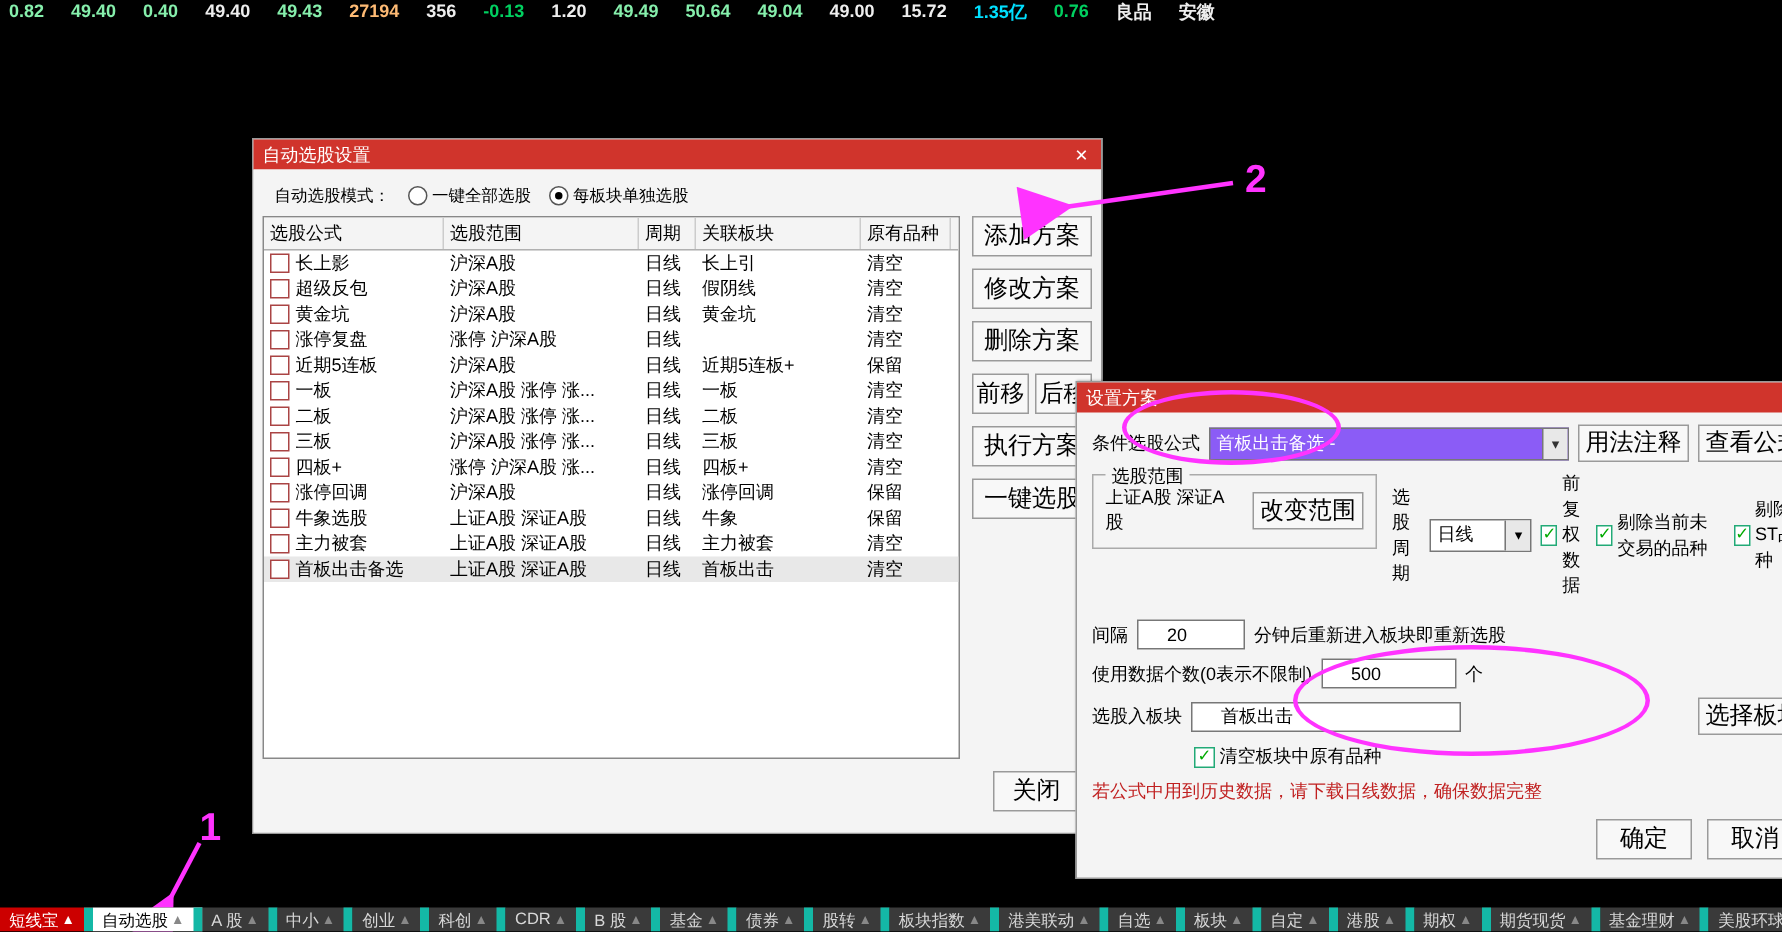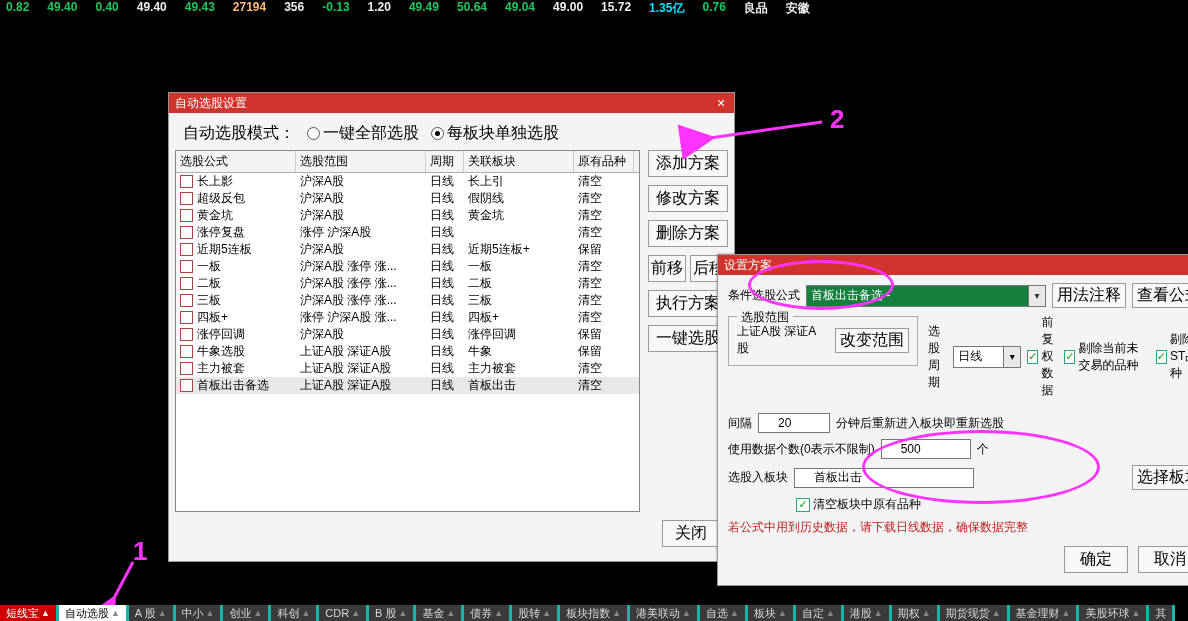"0.82" .tk-red { color: #22c55e -> #86efac }
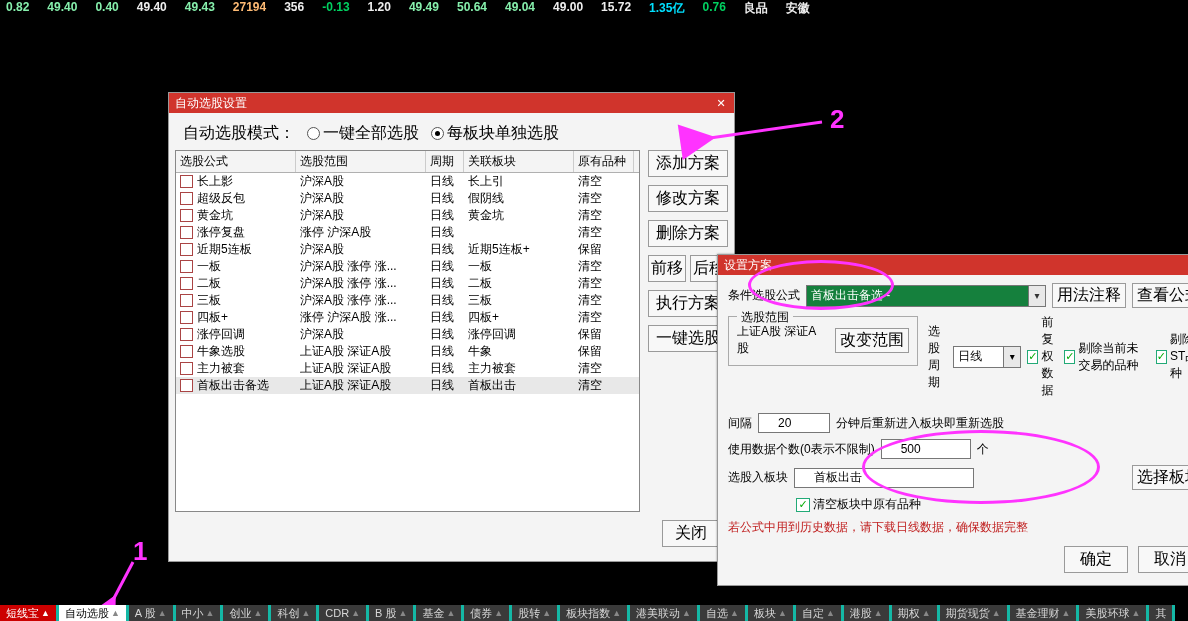"自动选股模式：" .moderow { font-size: 16px -> 11px }
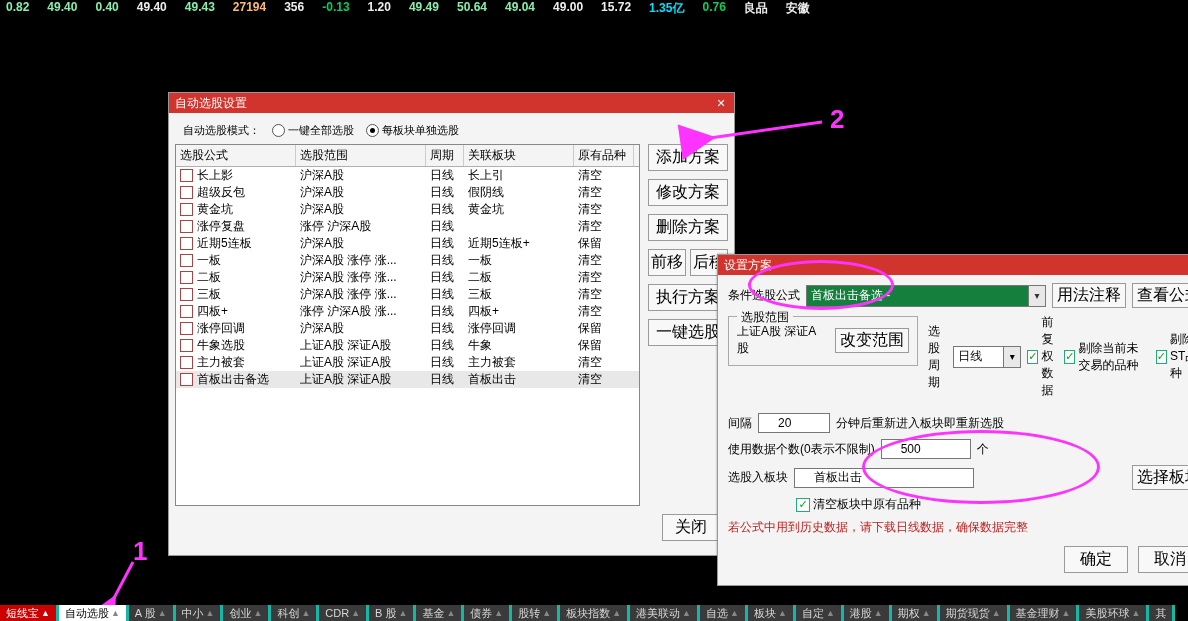"首板出击备选 -" .combo { background: #15803d -> #8b5cf6 }
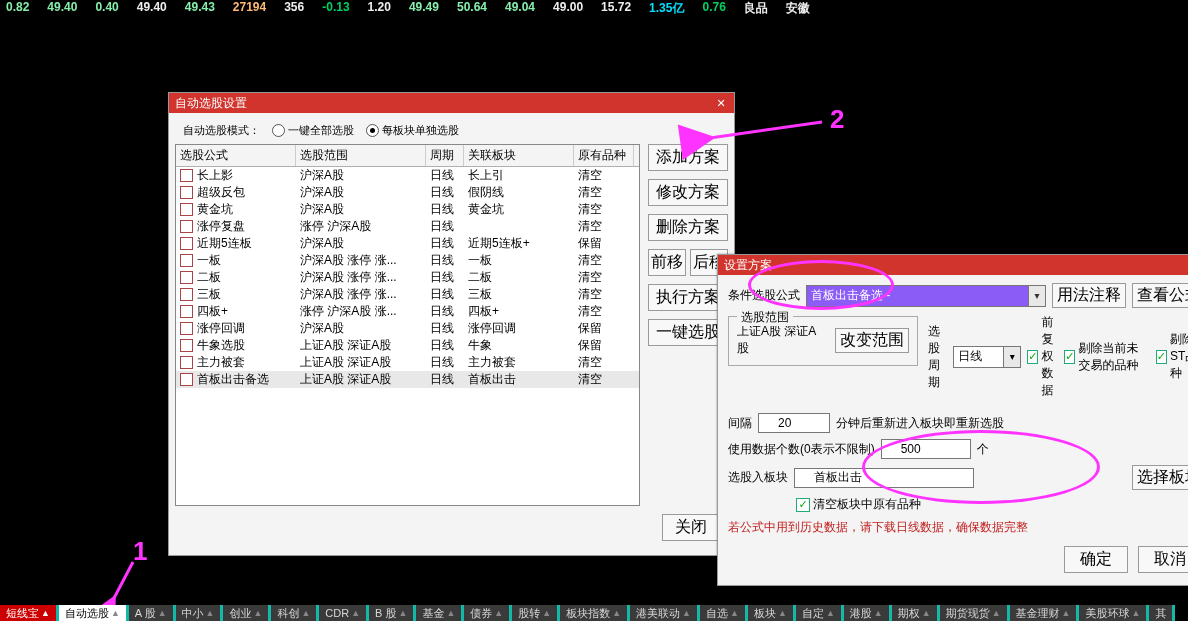"短线宝" .tab { border-right: 3px solid #14b8a6 -> 6px solid #14b8a6 }
